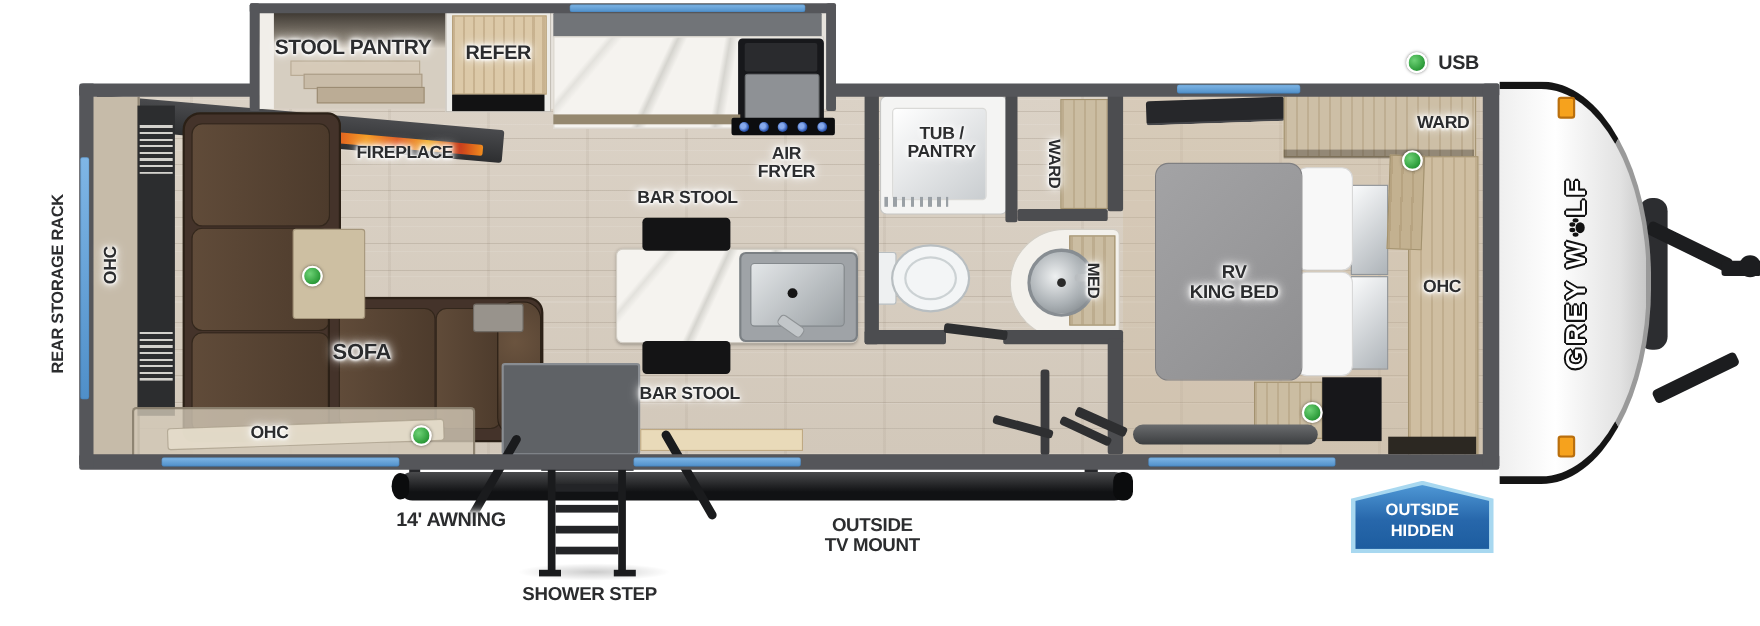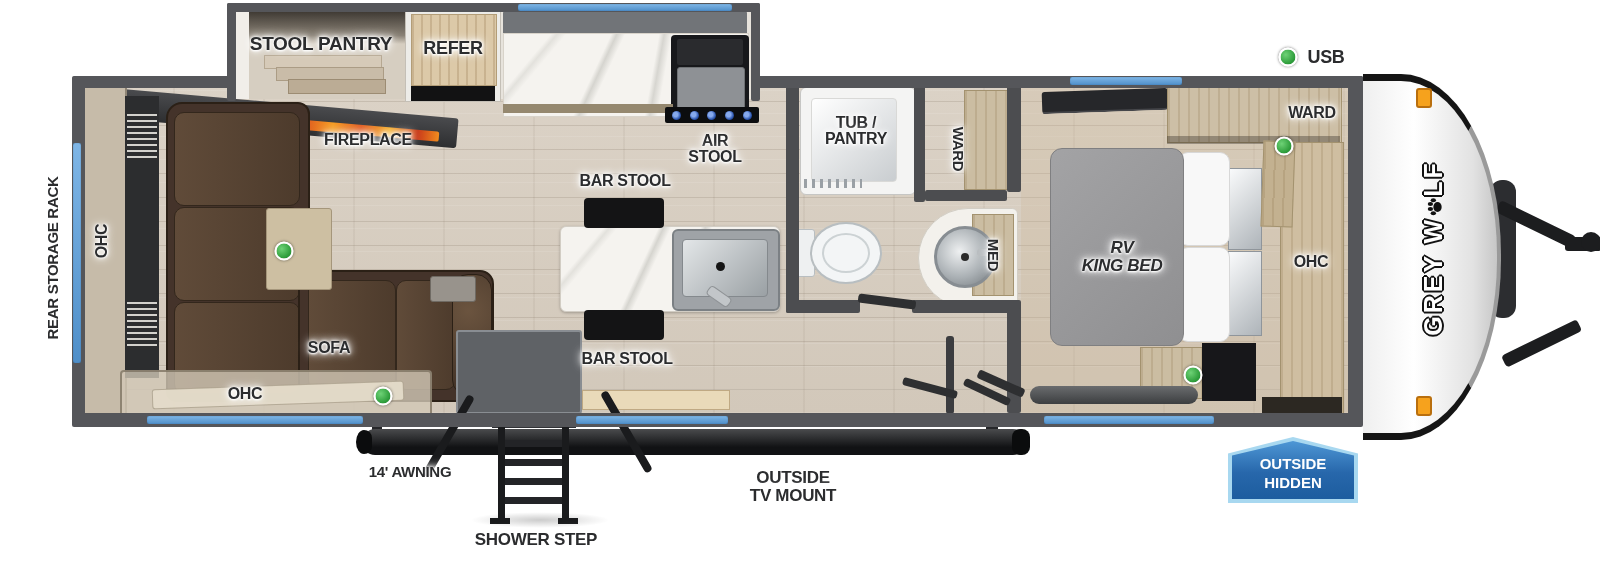"AIR" div.fp-label { text: STOOL -> FRYER }
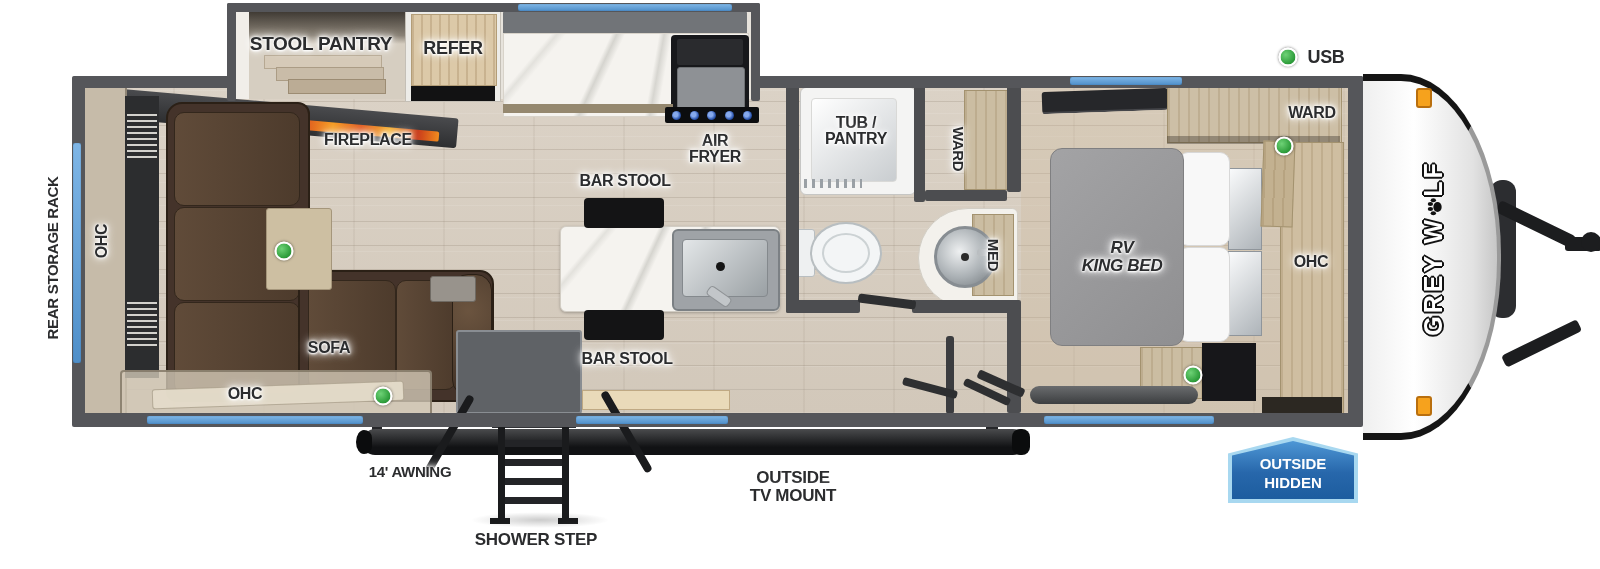"RV" div.fp-label { font-style: italic -> none }
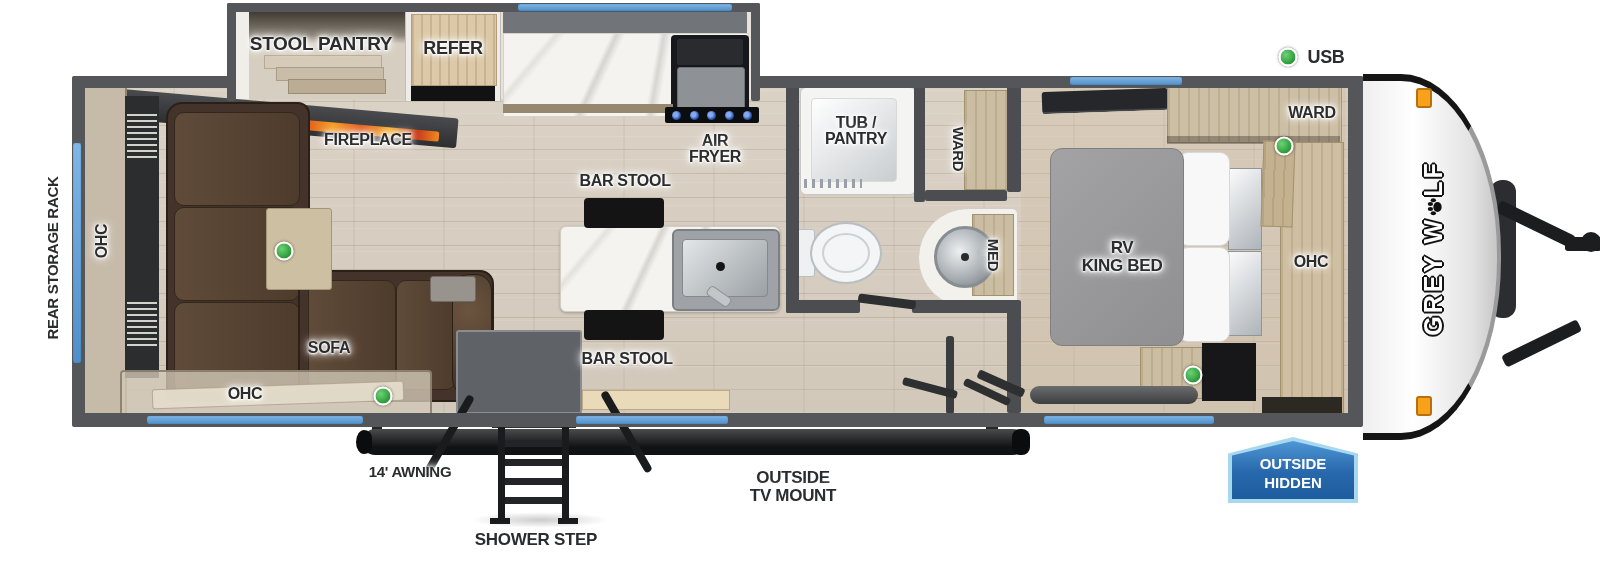"SOFA" div.fp-label { font-size: 16px -> 20px; top: 348px -> 321px }
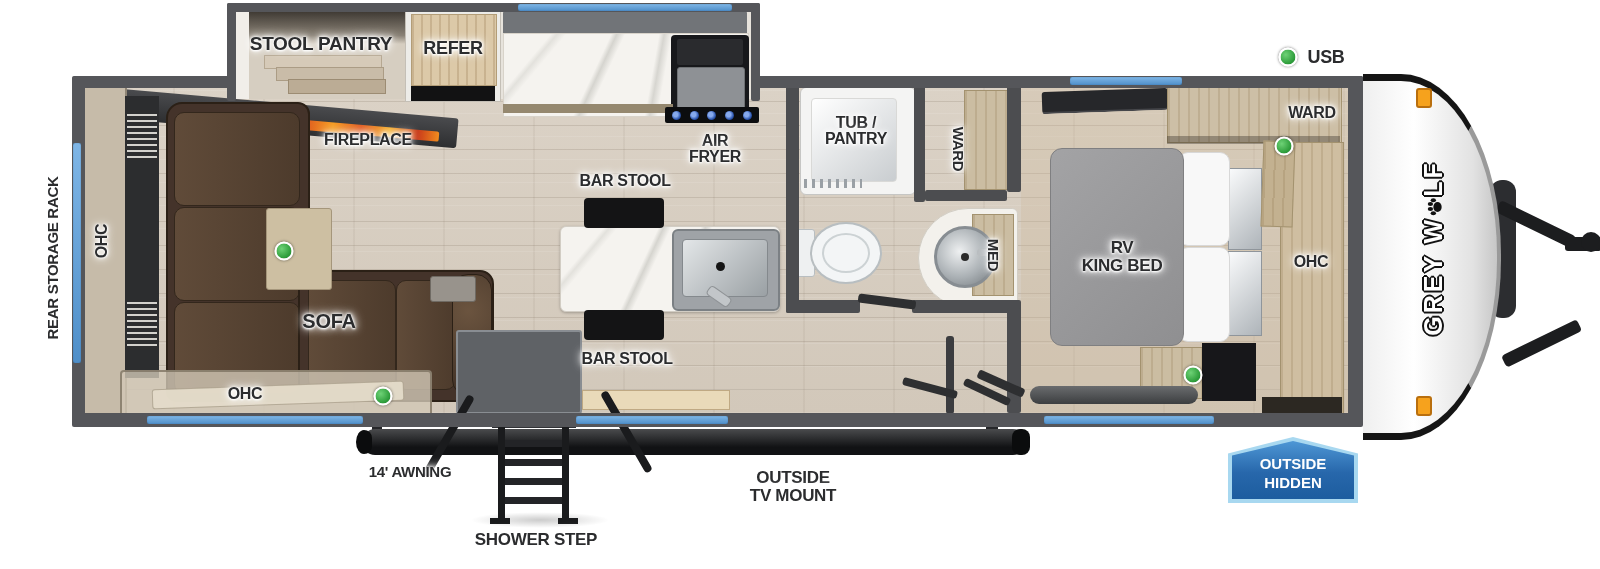"14' AWNING" div.fp-label { font-size: 15px -> 18px }
